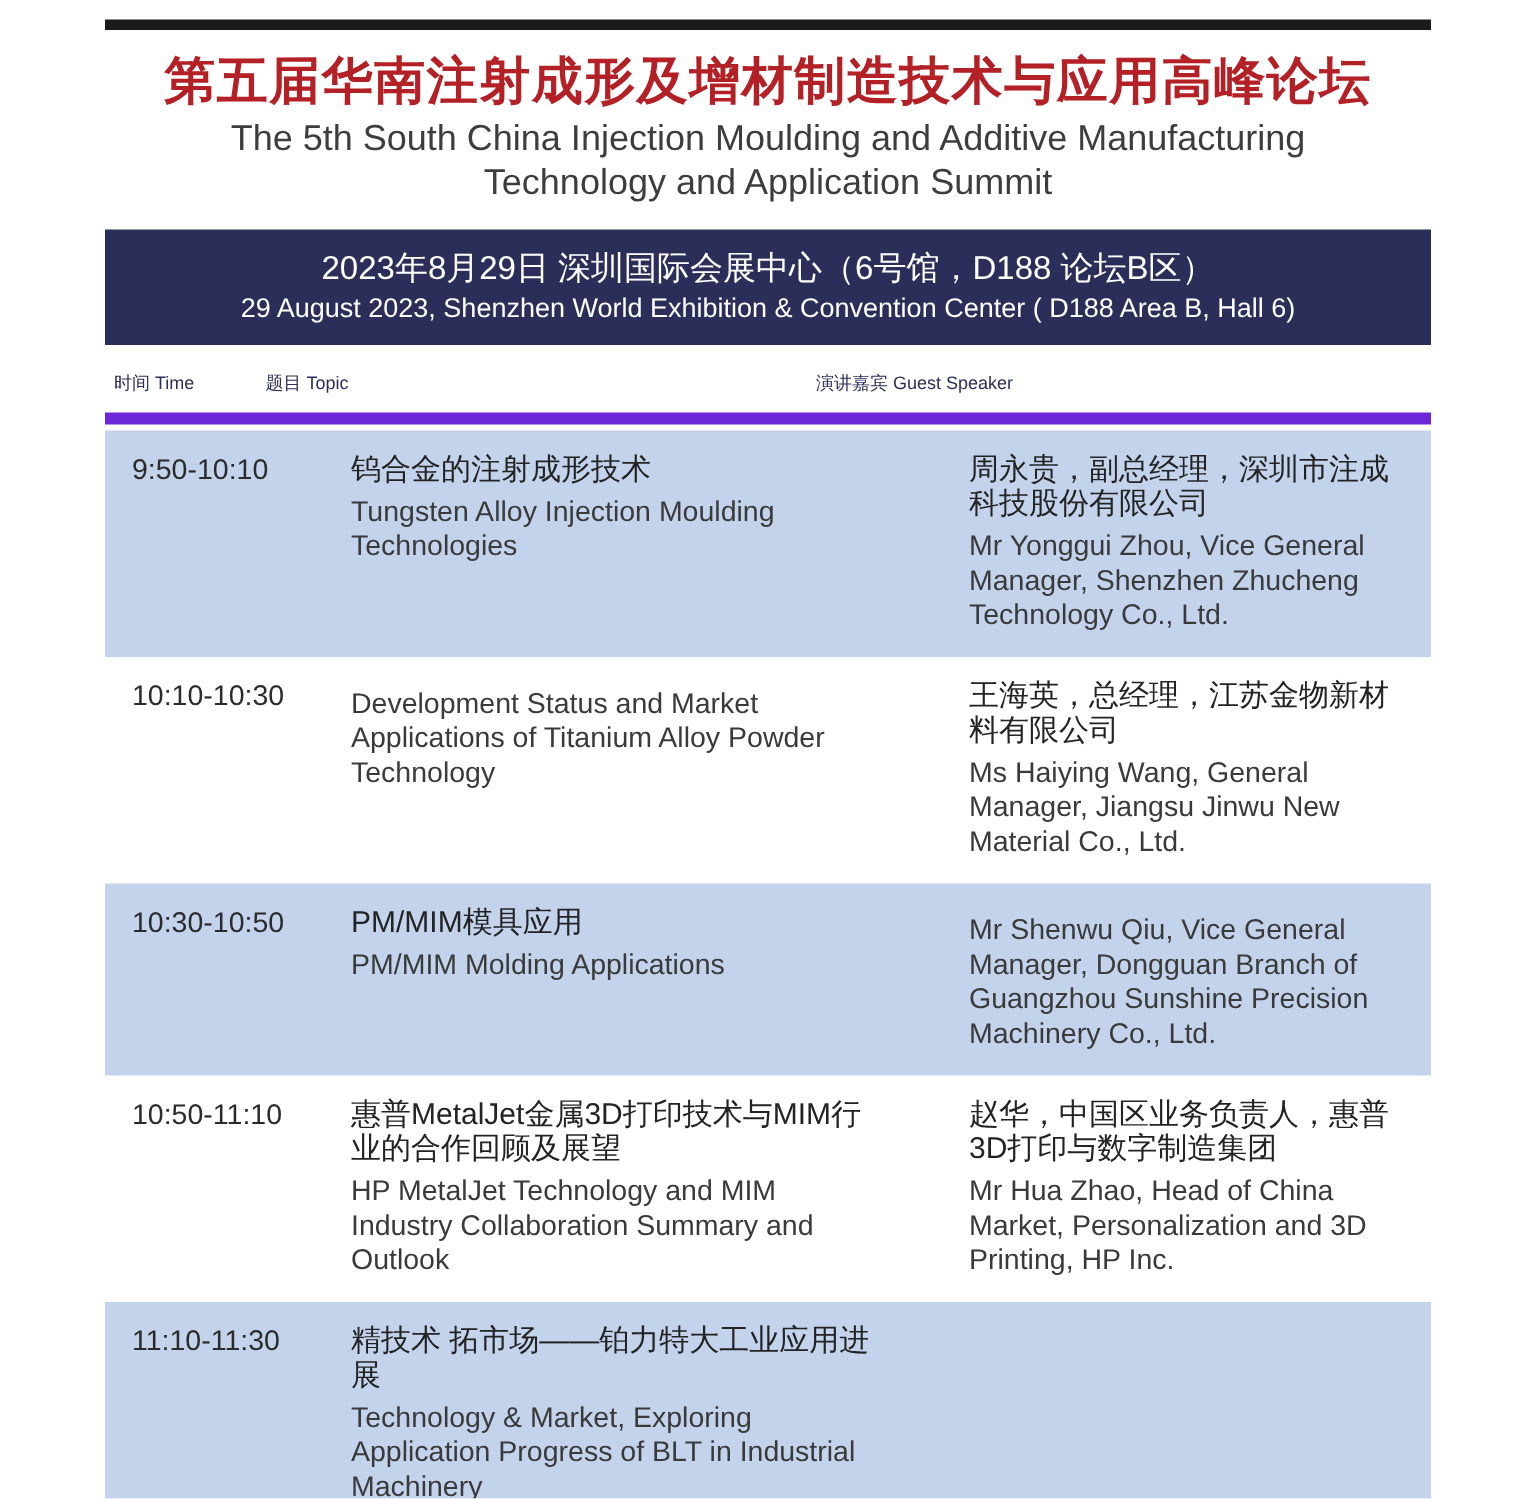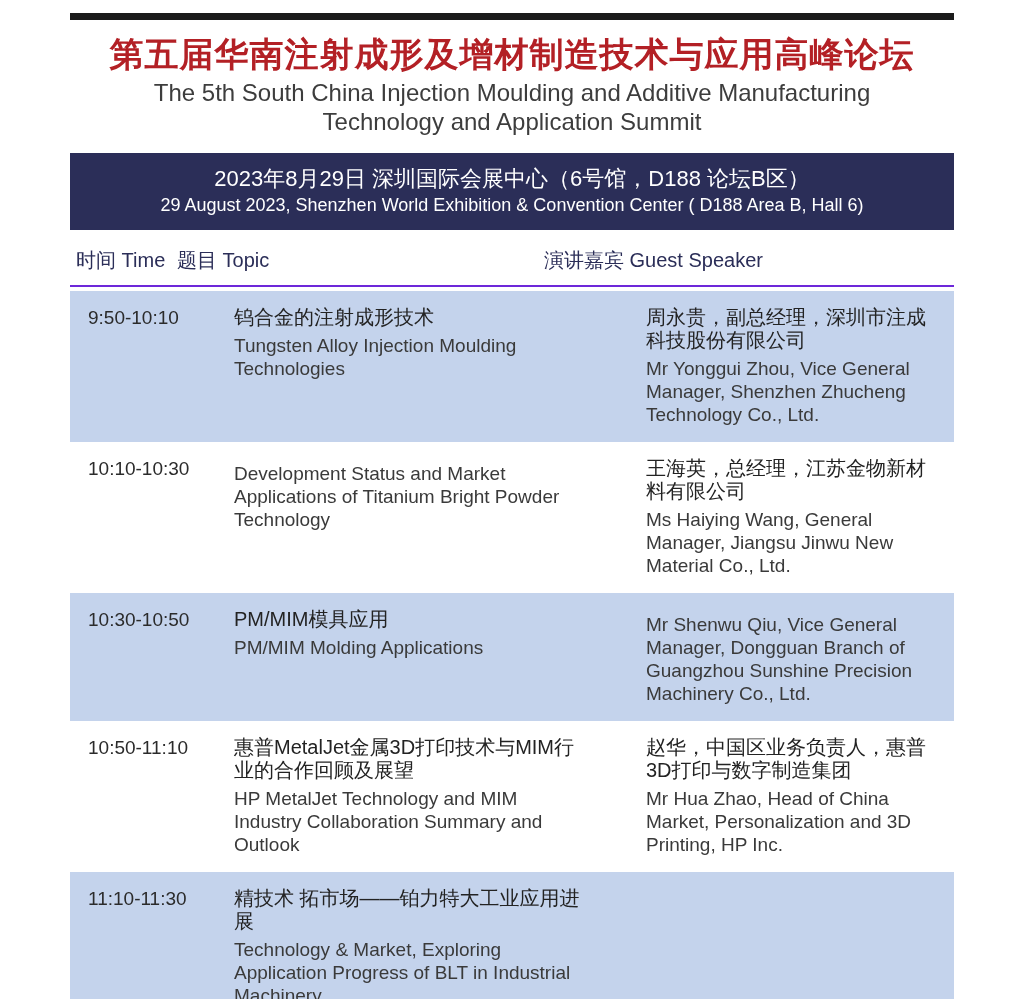"时间 Time" .table-header { border-bottom: 2px solid #6d28d9 -> 8px solid #6d28d9; font-size: 20px -> 12px }
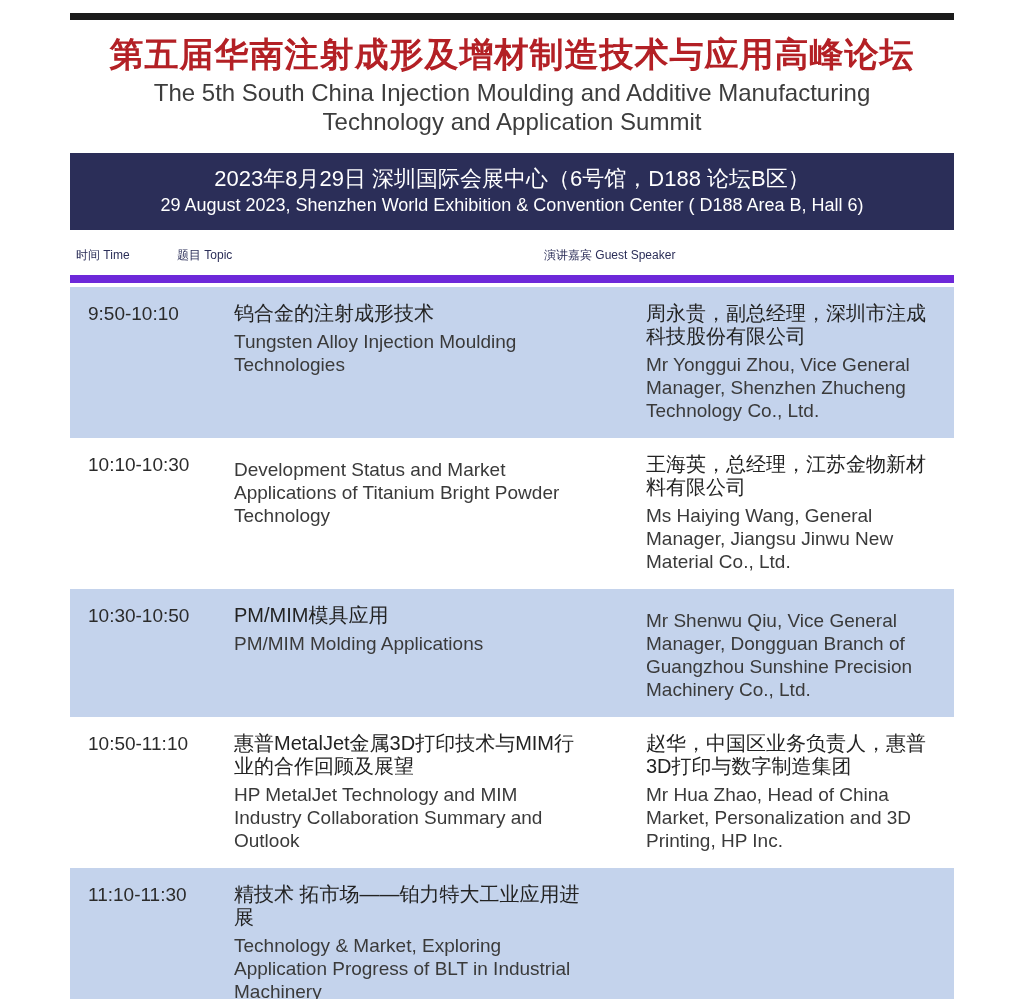"Development Status and Market" div.en { text: Bright -> Alloy }
